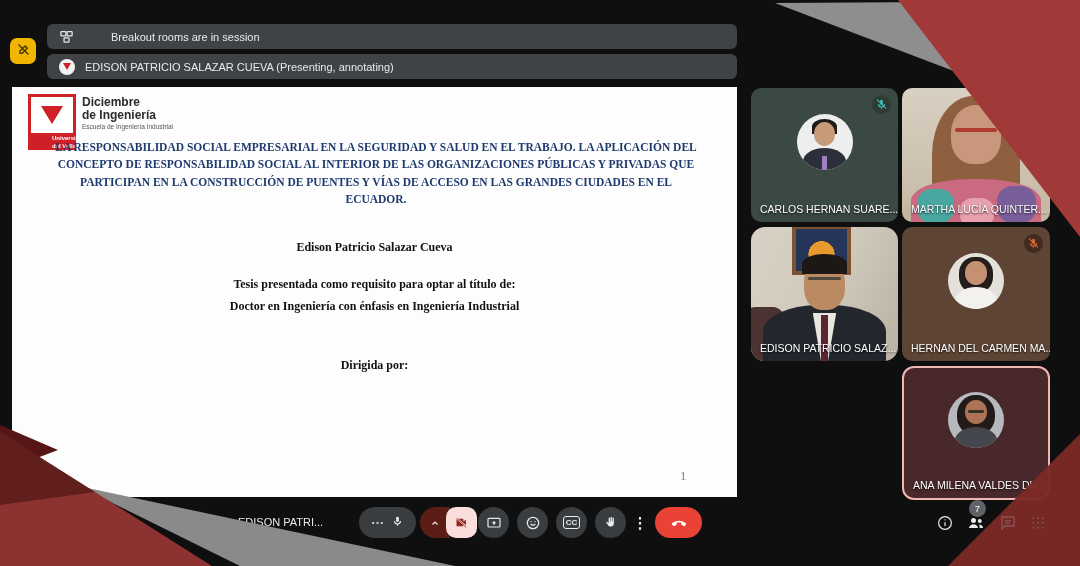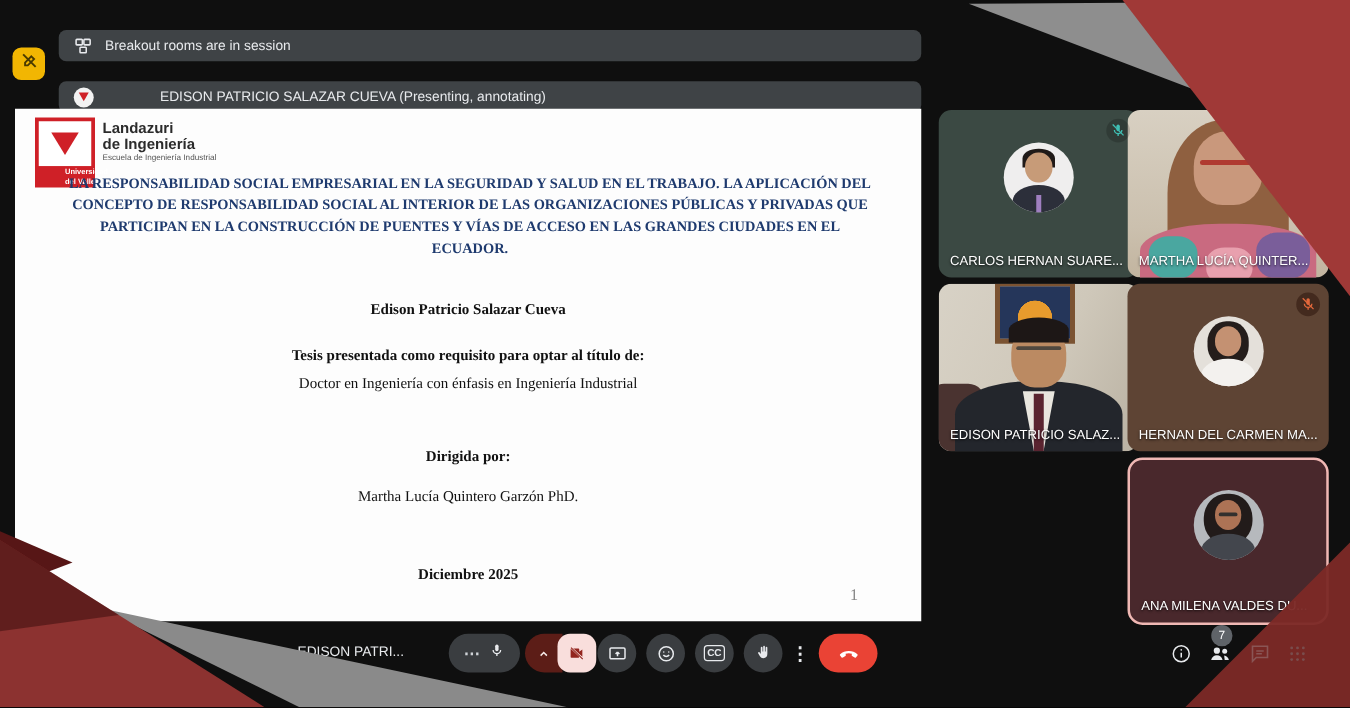"Breakout rooms are in session" div.pill { gap: none -> 27px }
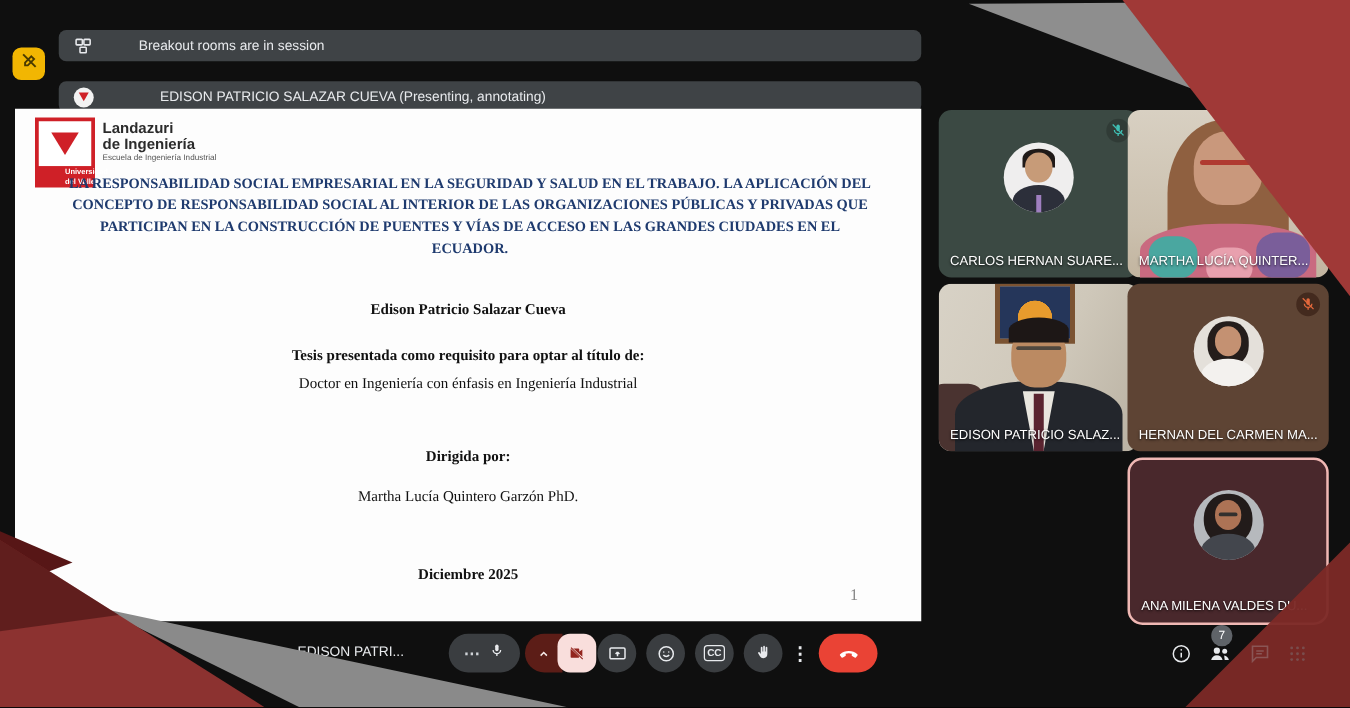"EDISON PATRICIO SALAZAR CUEVA (Presenting," div.pill { gap: 43px -> none; top: 65px -> 54px }
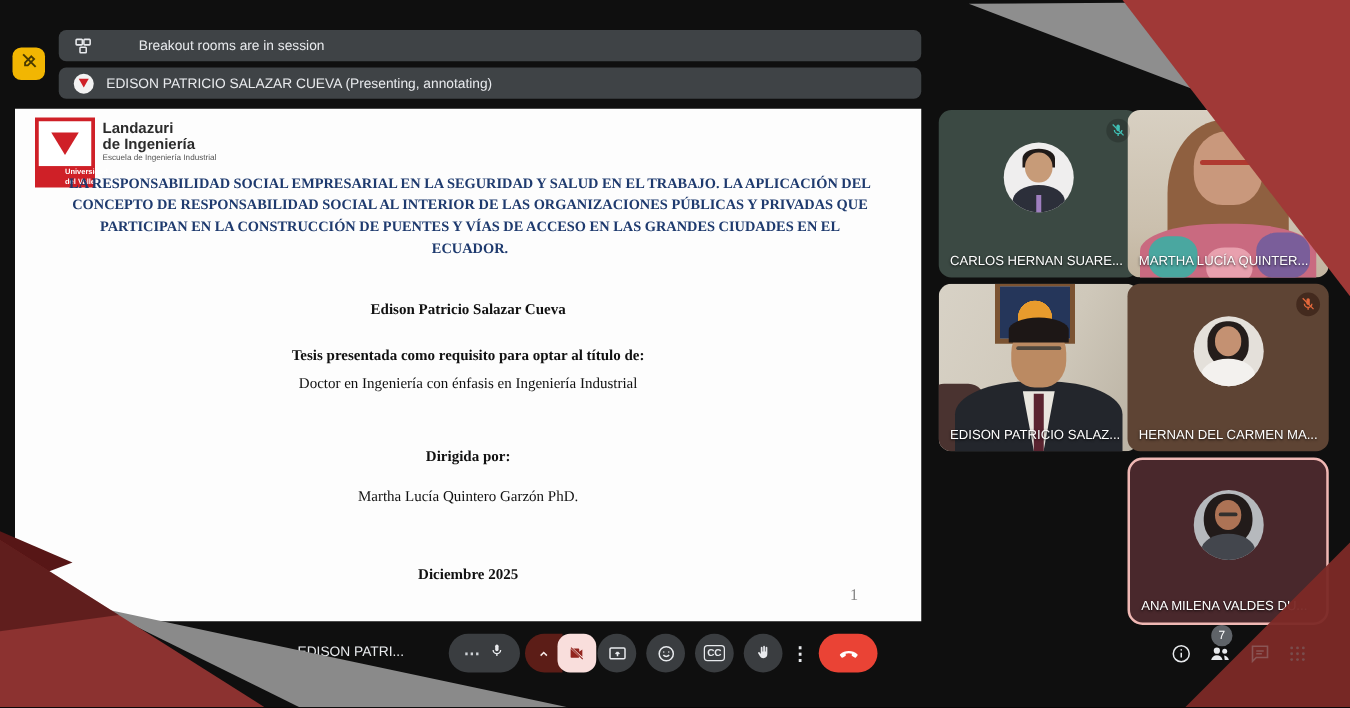"Landazuri" div.fac1 { text: Landazuri -> Diciembre }
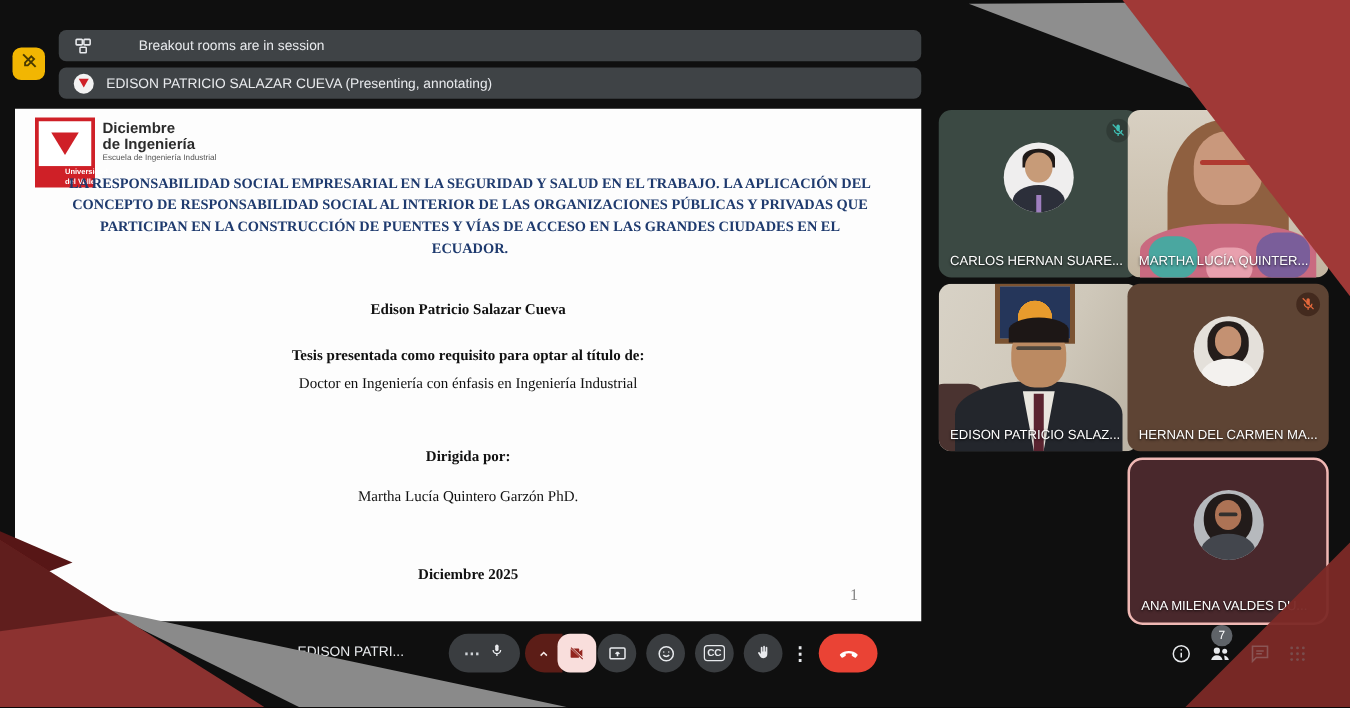"CARLOS HERNAN SUARE..." .tile { padding-left: 13px -> none }
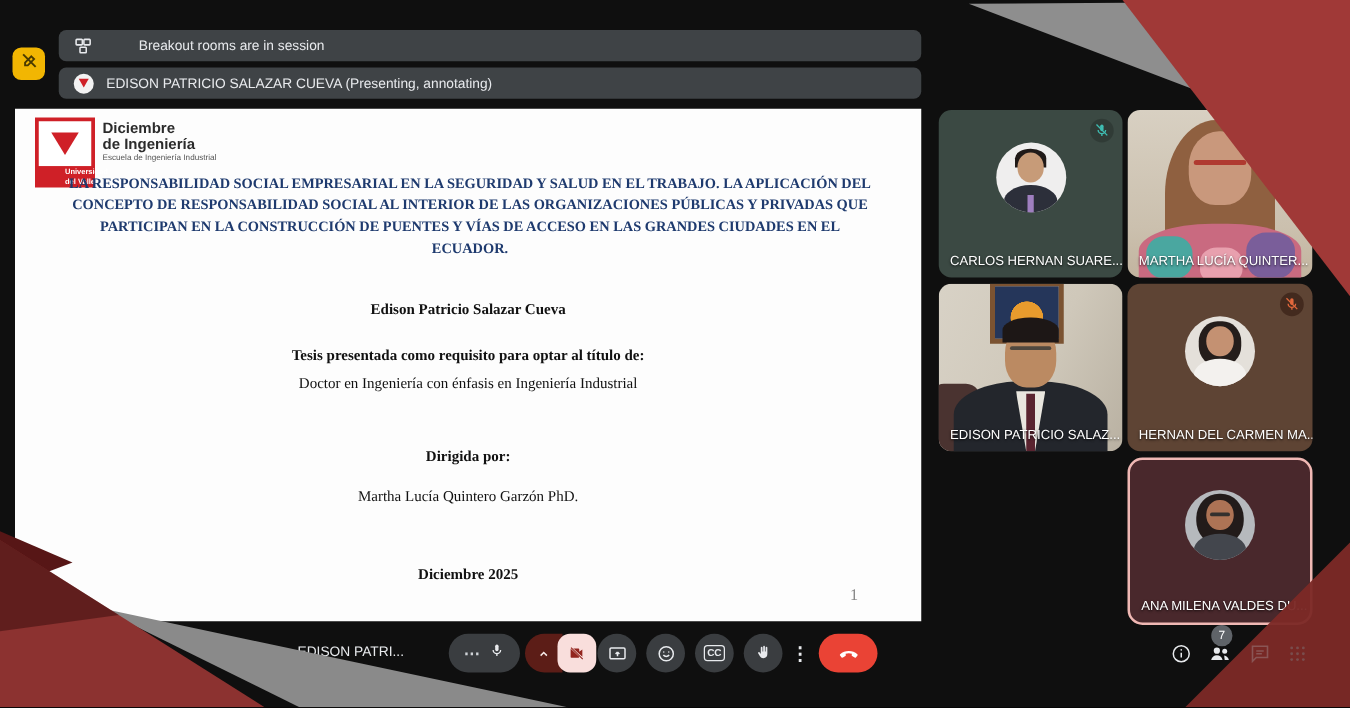"Doctor en Ingeniería con énfasis" div.doc-line { font-weight: none -> bold }
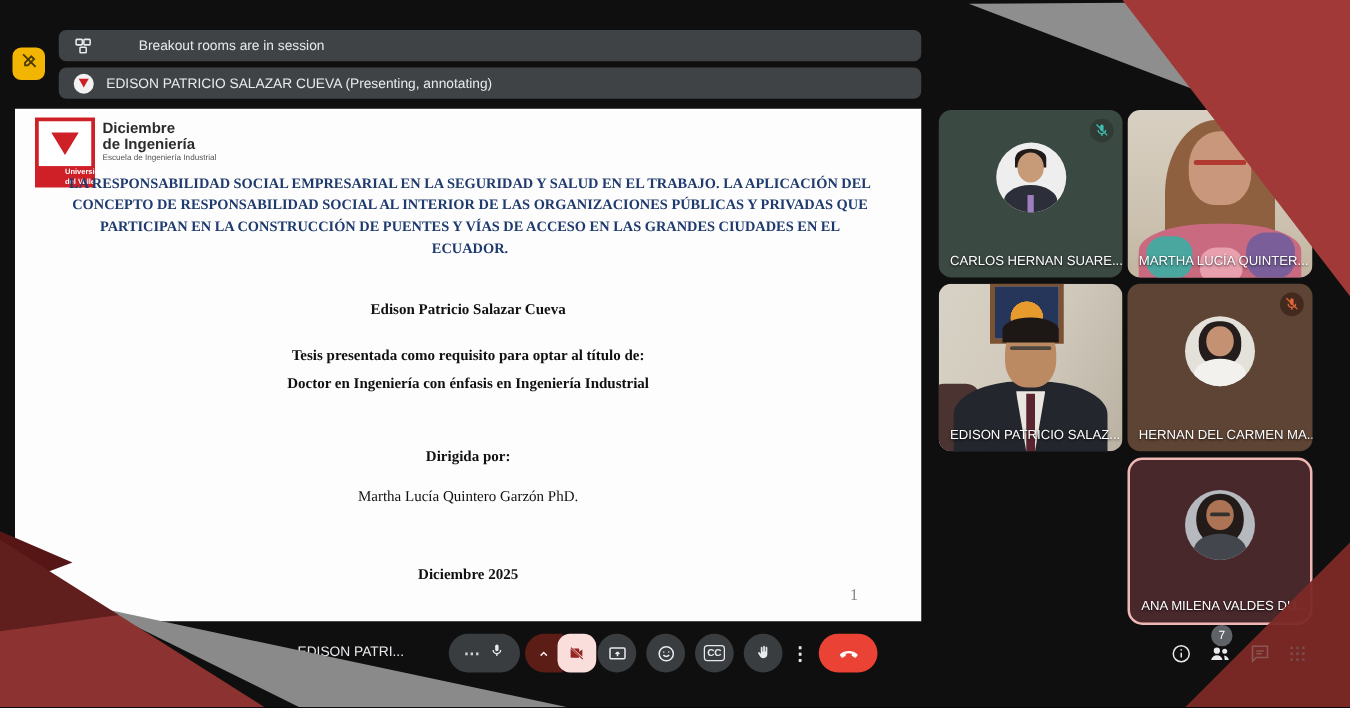"EDISON PATRICIO SALAZ..." .t3 { border-radius: none -> 14px }
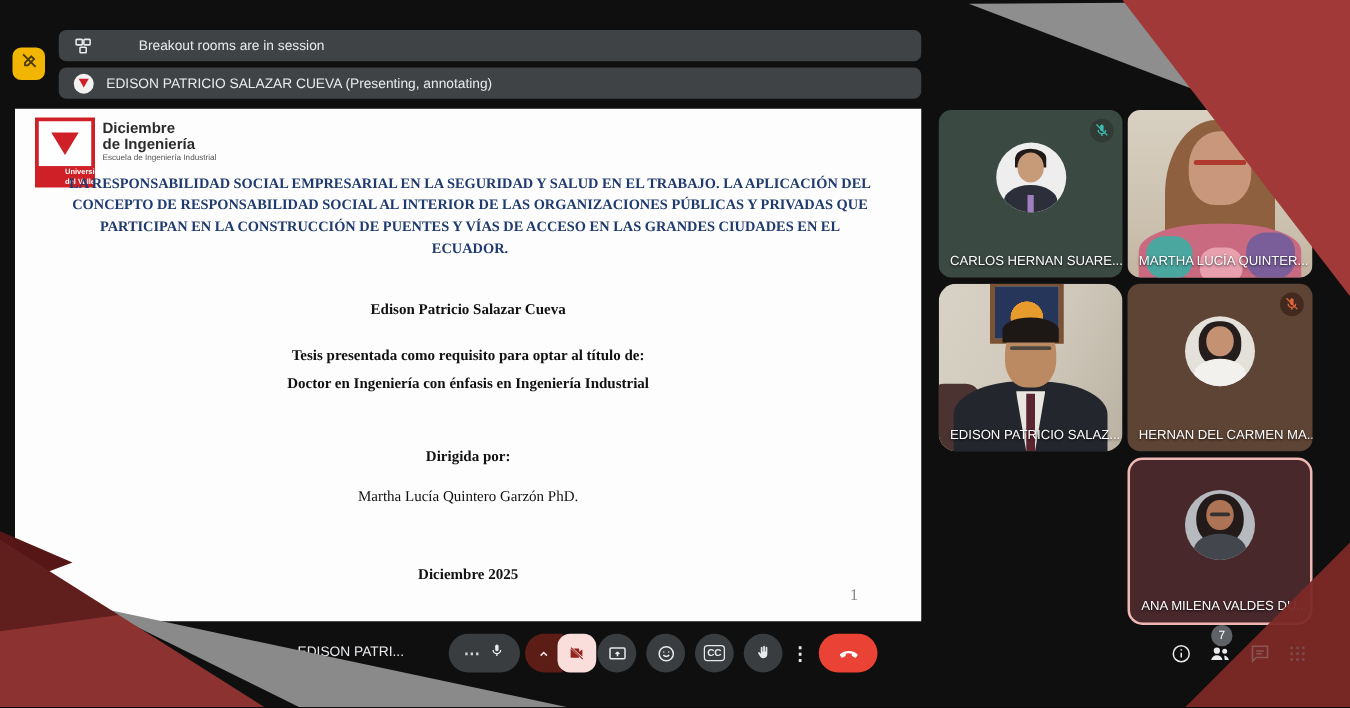"Martha Lucía Quintero Garzón PhD." div.doc-line { html: <div>Martha Lucía Quintero Garzón PhD.</div> -> none }
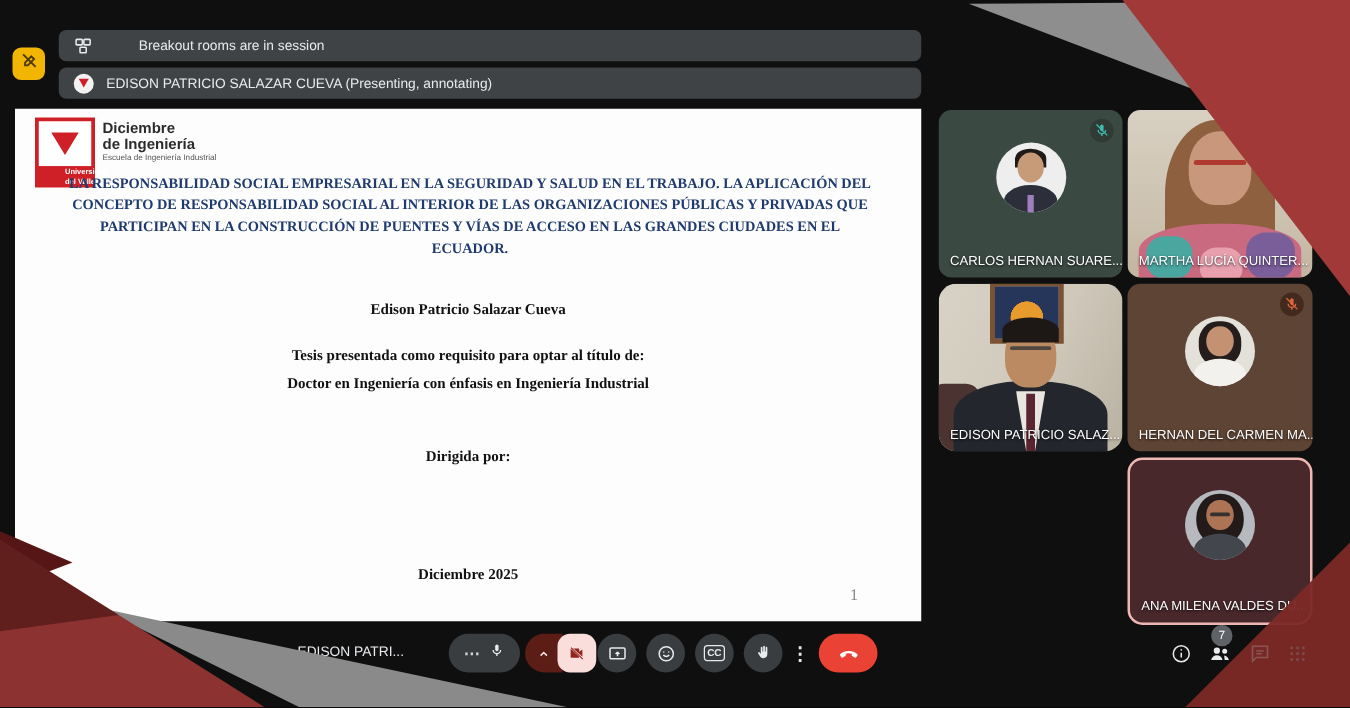"Diciembre 2025" div.doc-line { html: <div>Diciembre 2025</div> -> none }
